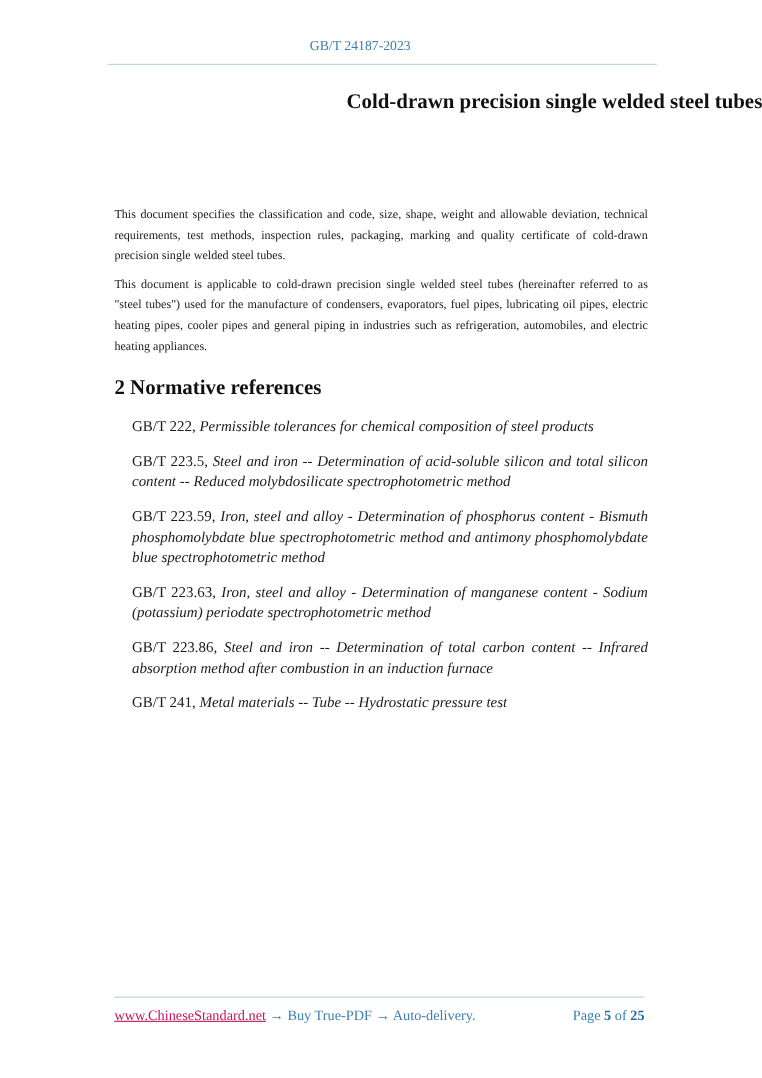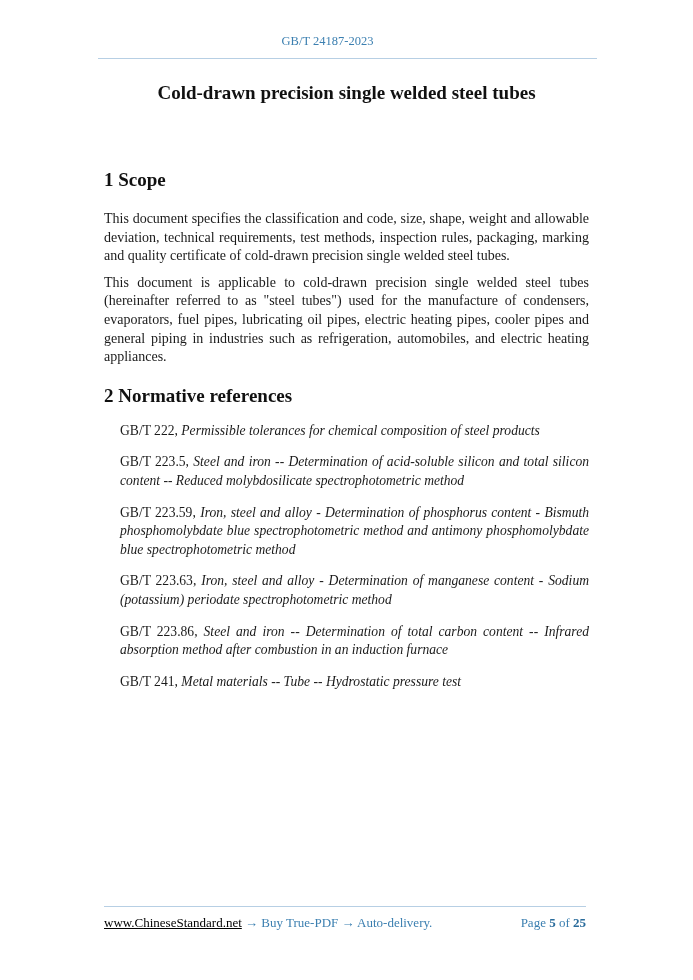"Cold-drawn precision single welded steel" .doc-title { text-align: center -> right }
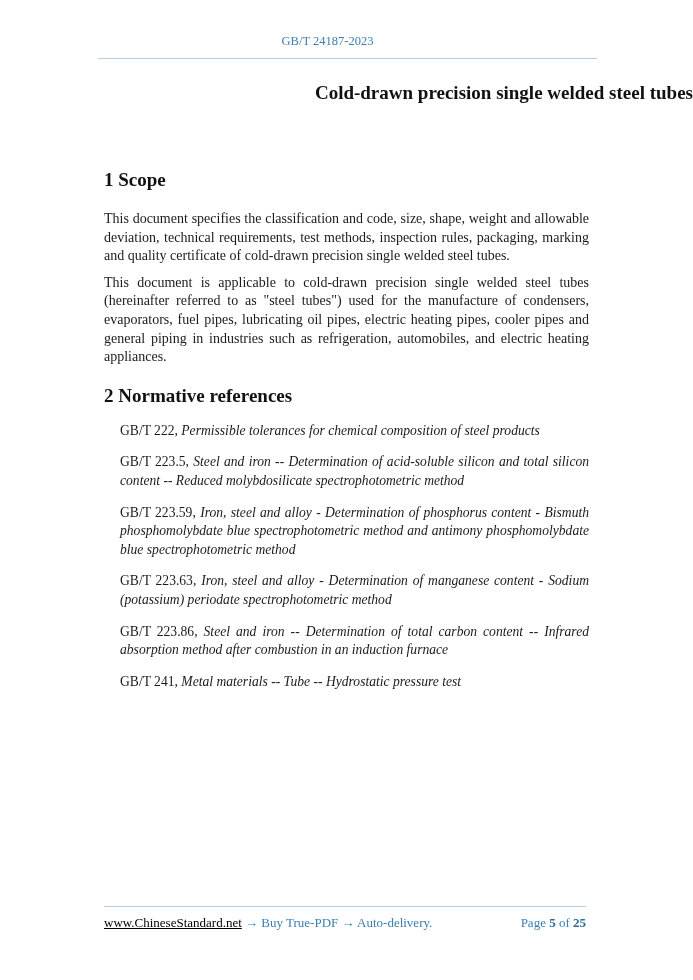"1 Scope" h2 { html: <h2>1 Scope</h2> -> none }
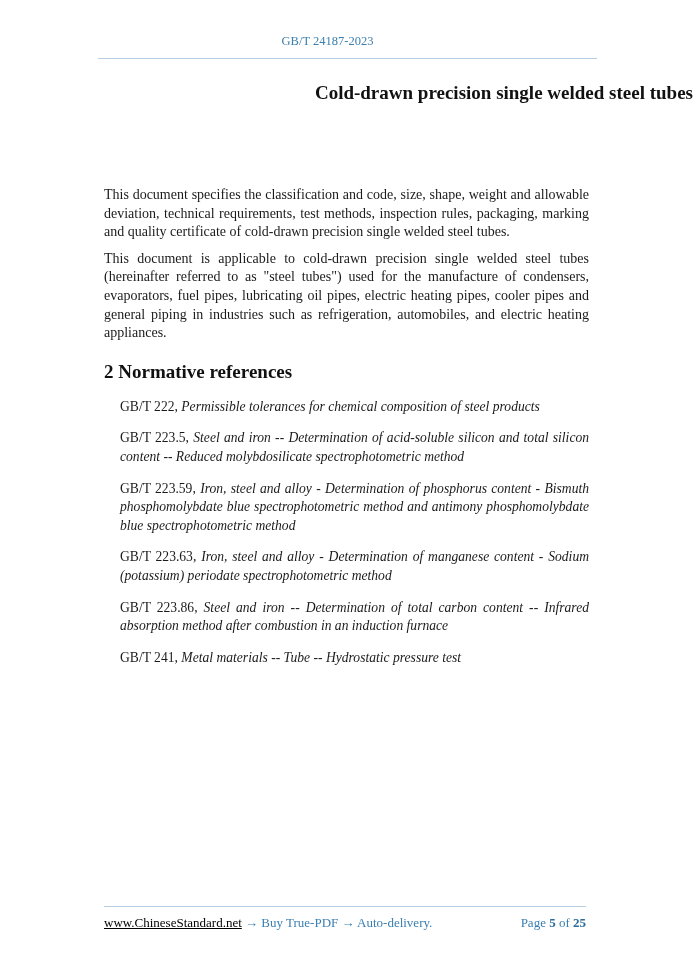"This document specifies the" p { font-size: 14px -> 11px }
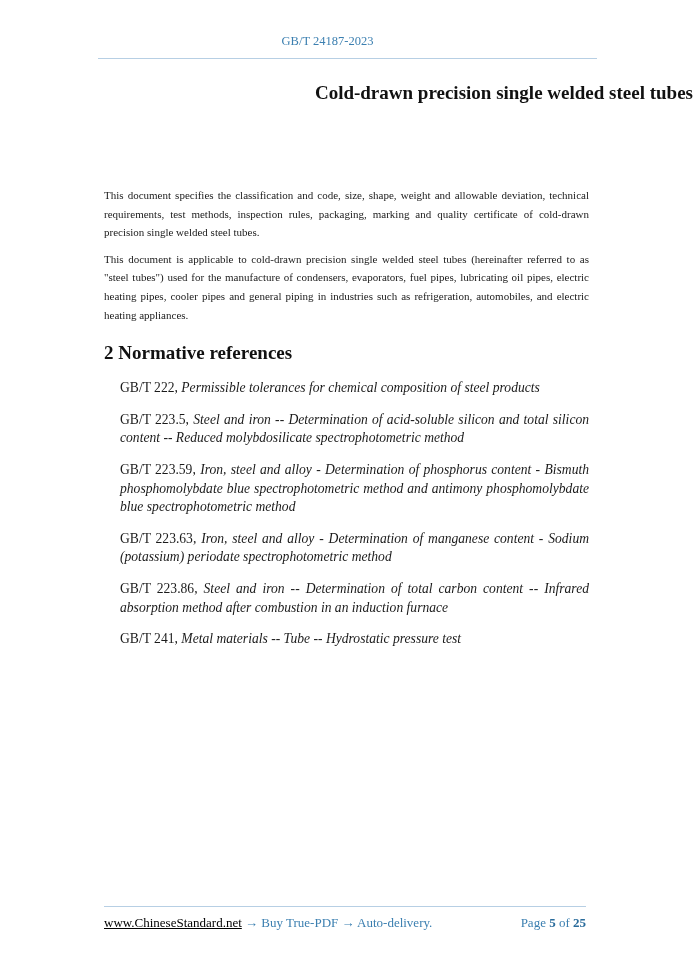"www.ChineseStandard.net" .footer-left a { color: #000000 -> #be185d }
